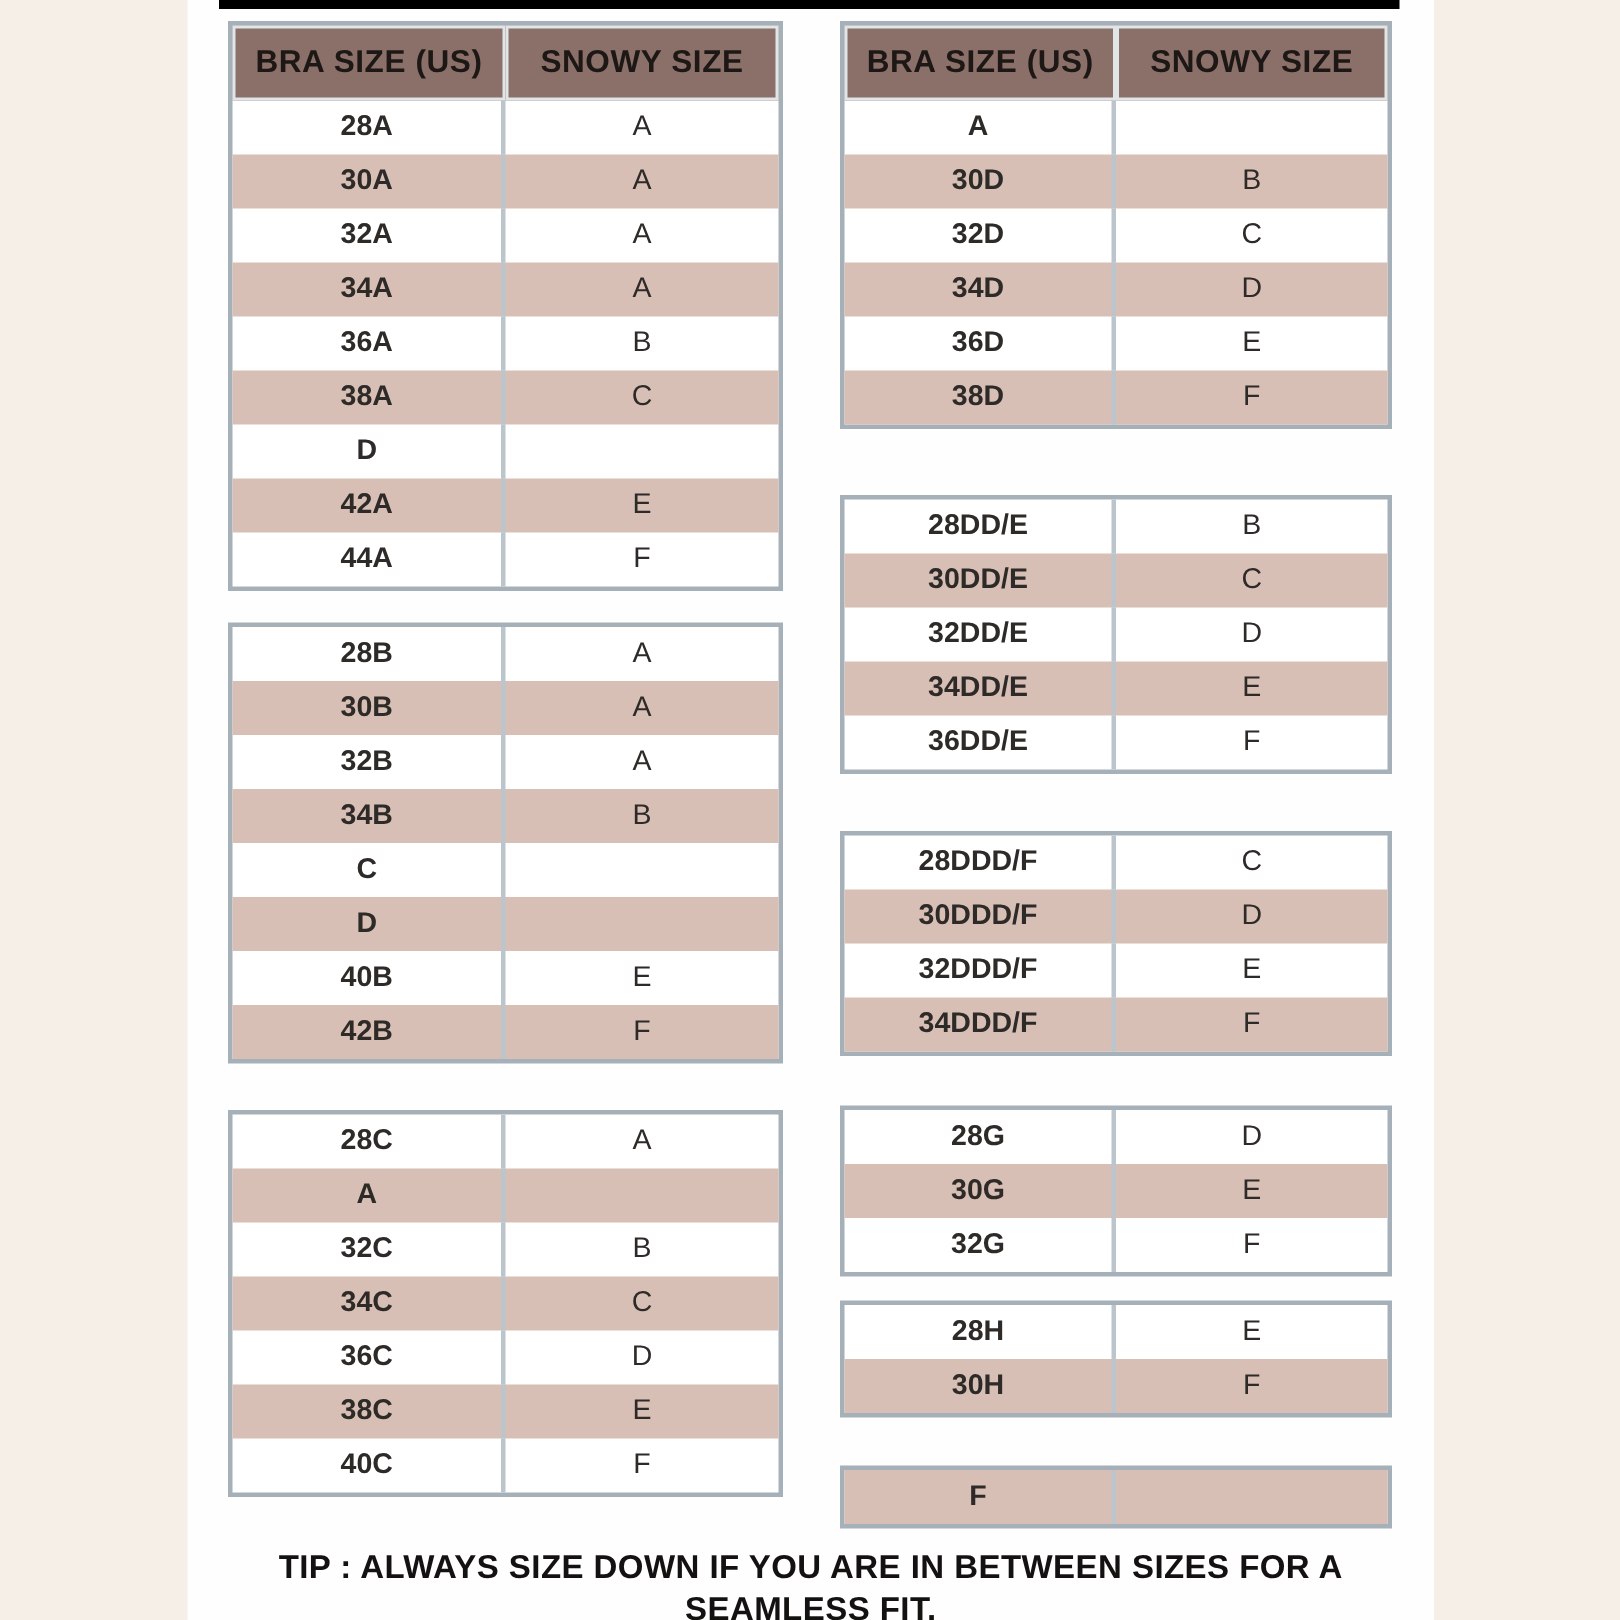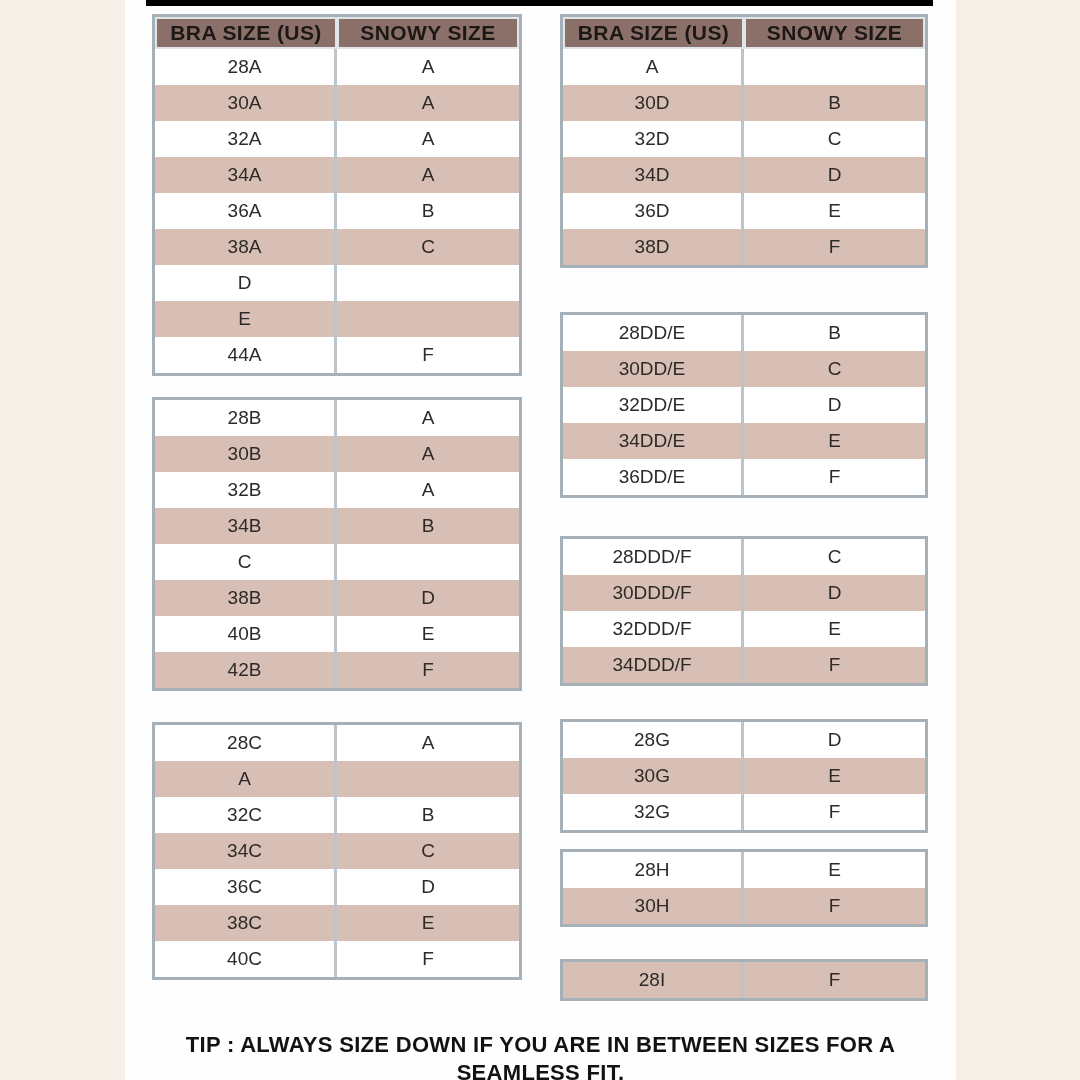"BRA SIZE (US)" .t-header { height: 32px -> 50px }
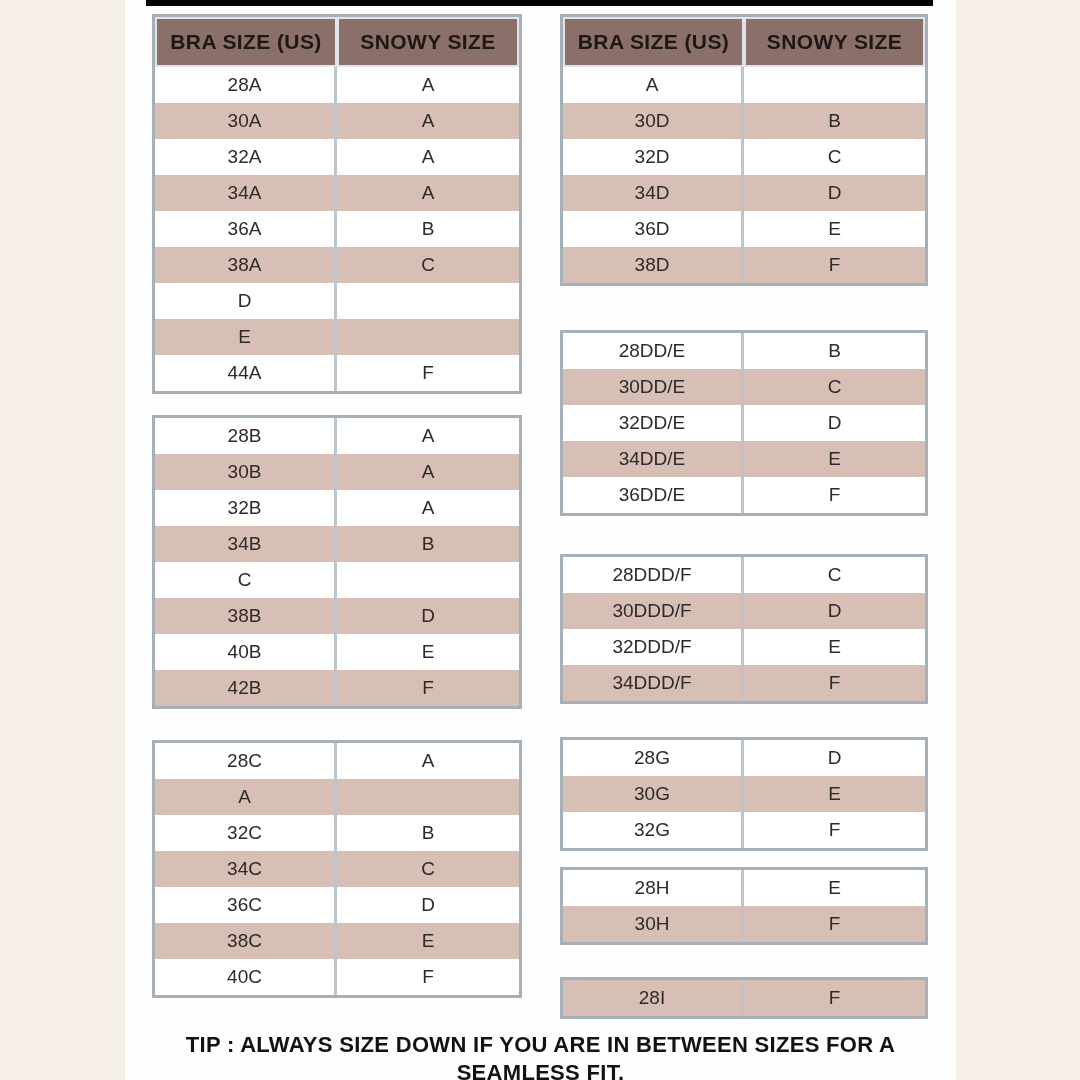"28A" .t-row .cell:first-child { font-weight: none -> bold }
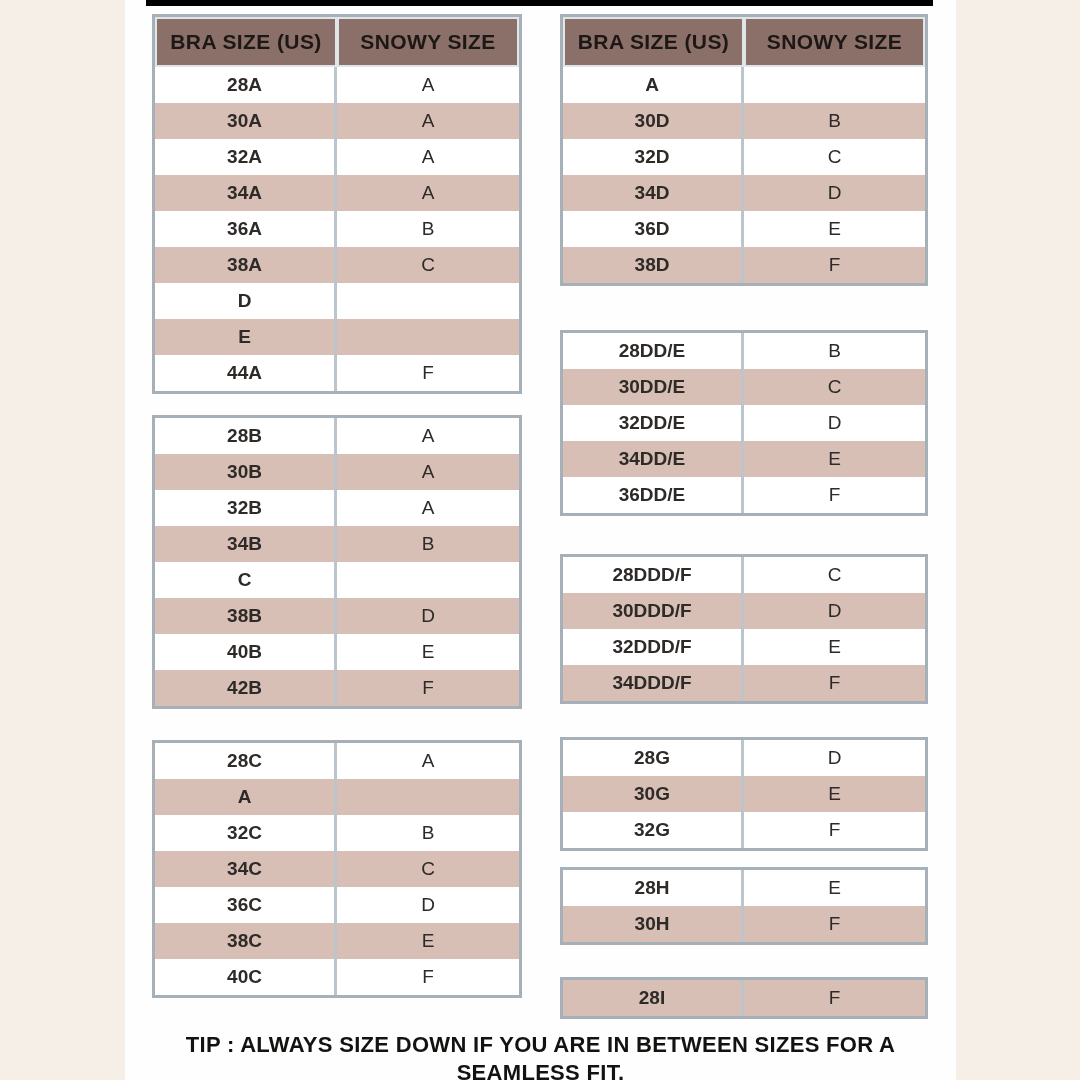"42A" div.cell { html: none -> <div>42A</div> }
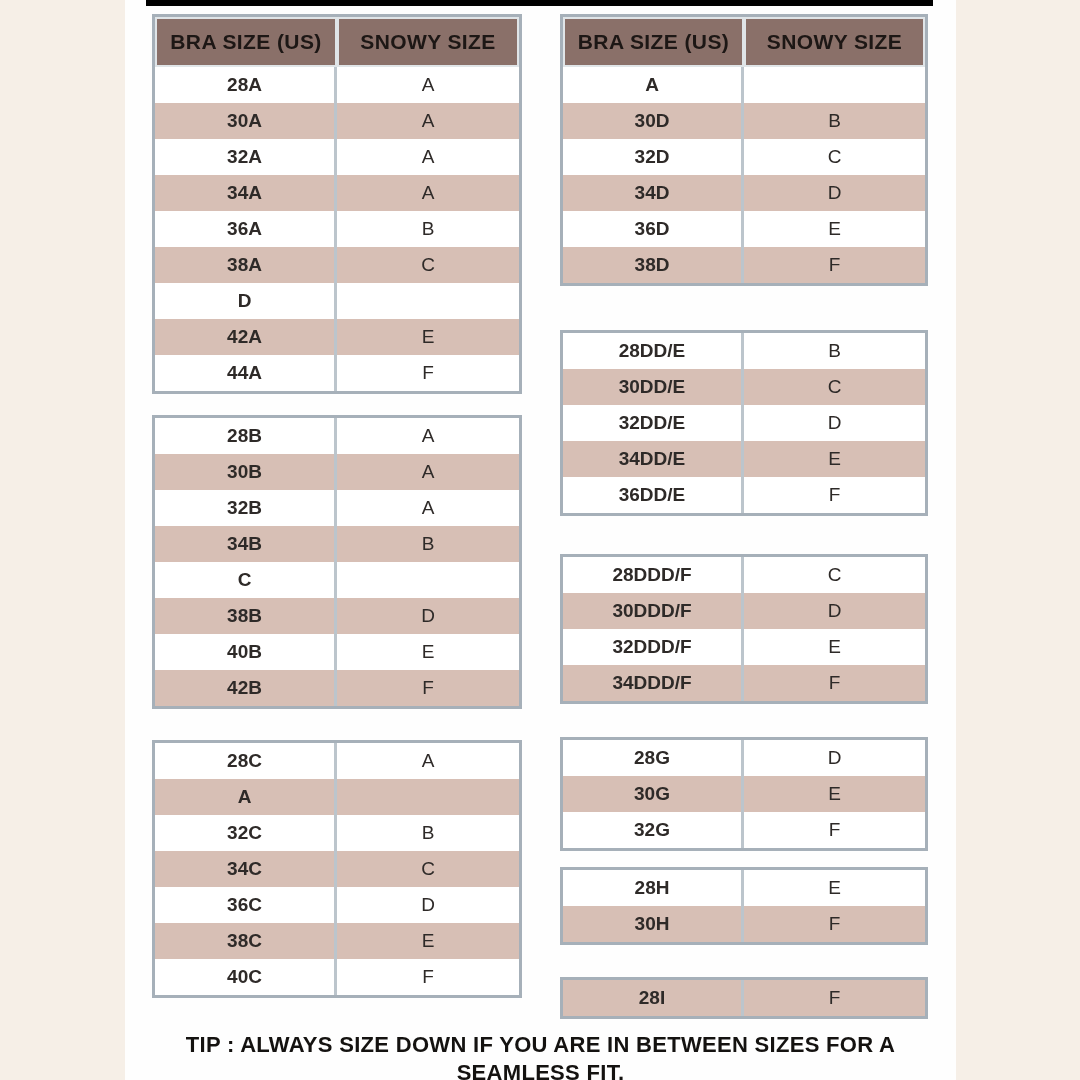"38B" div.cell { html: <div>38B</div> -> none }
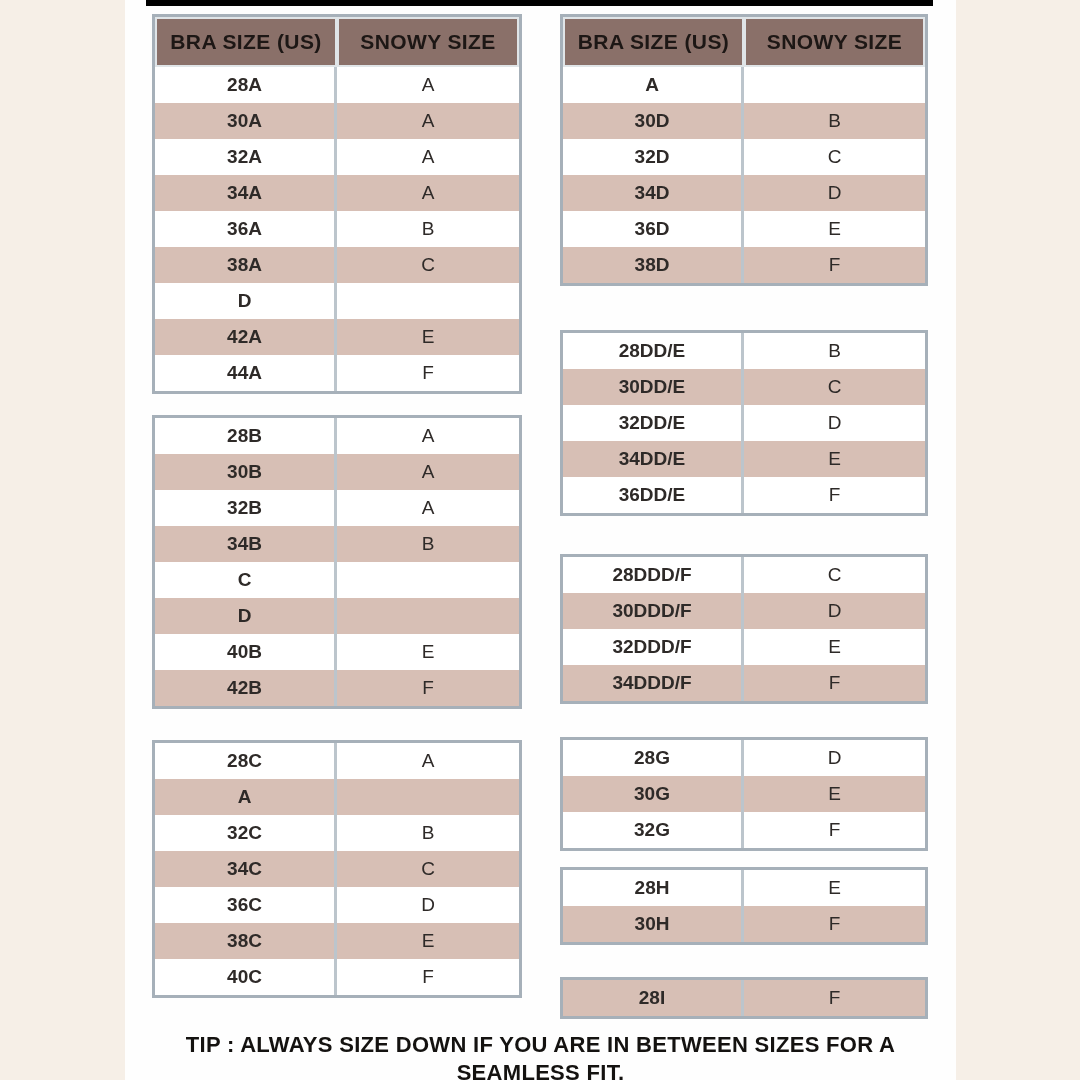"28I" div.cell { html: <div>28I</div> -> none }
